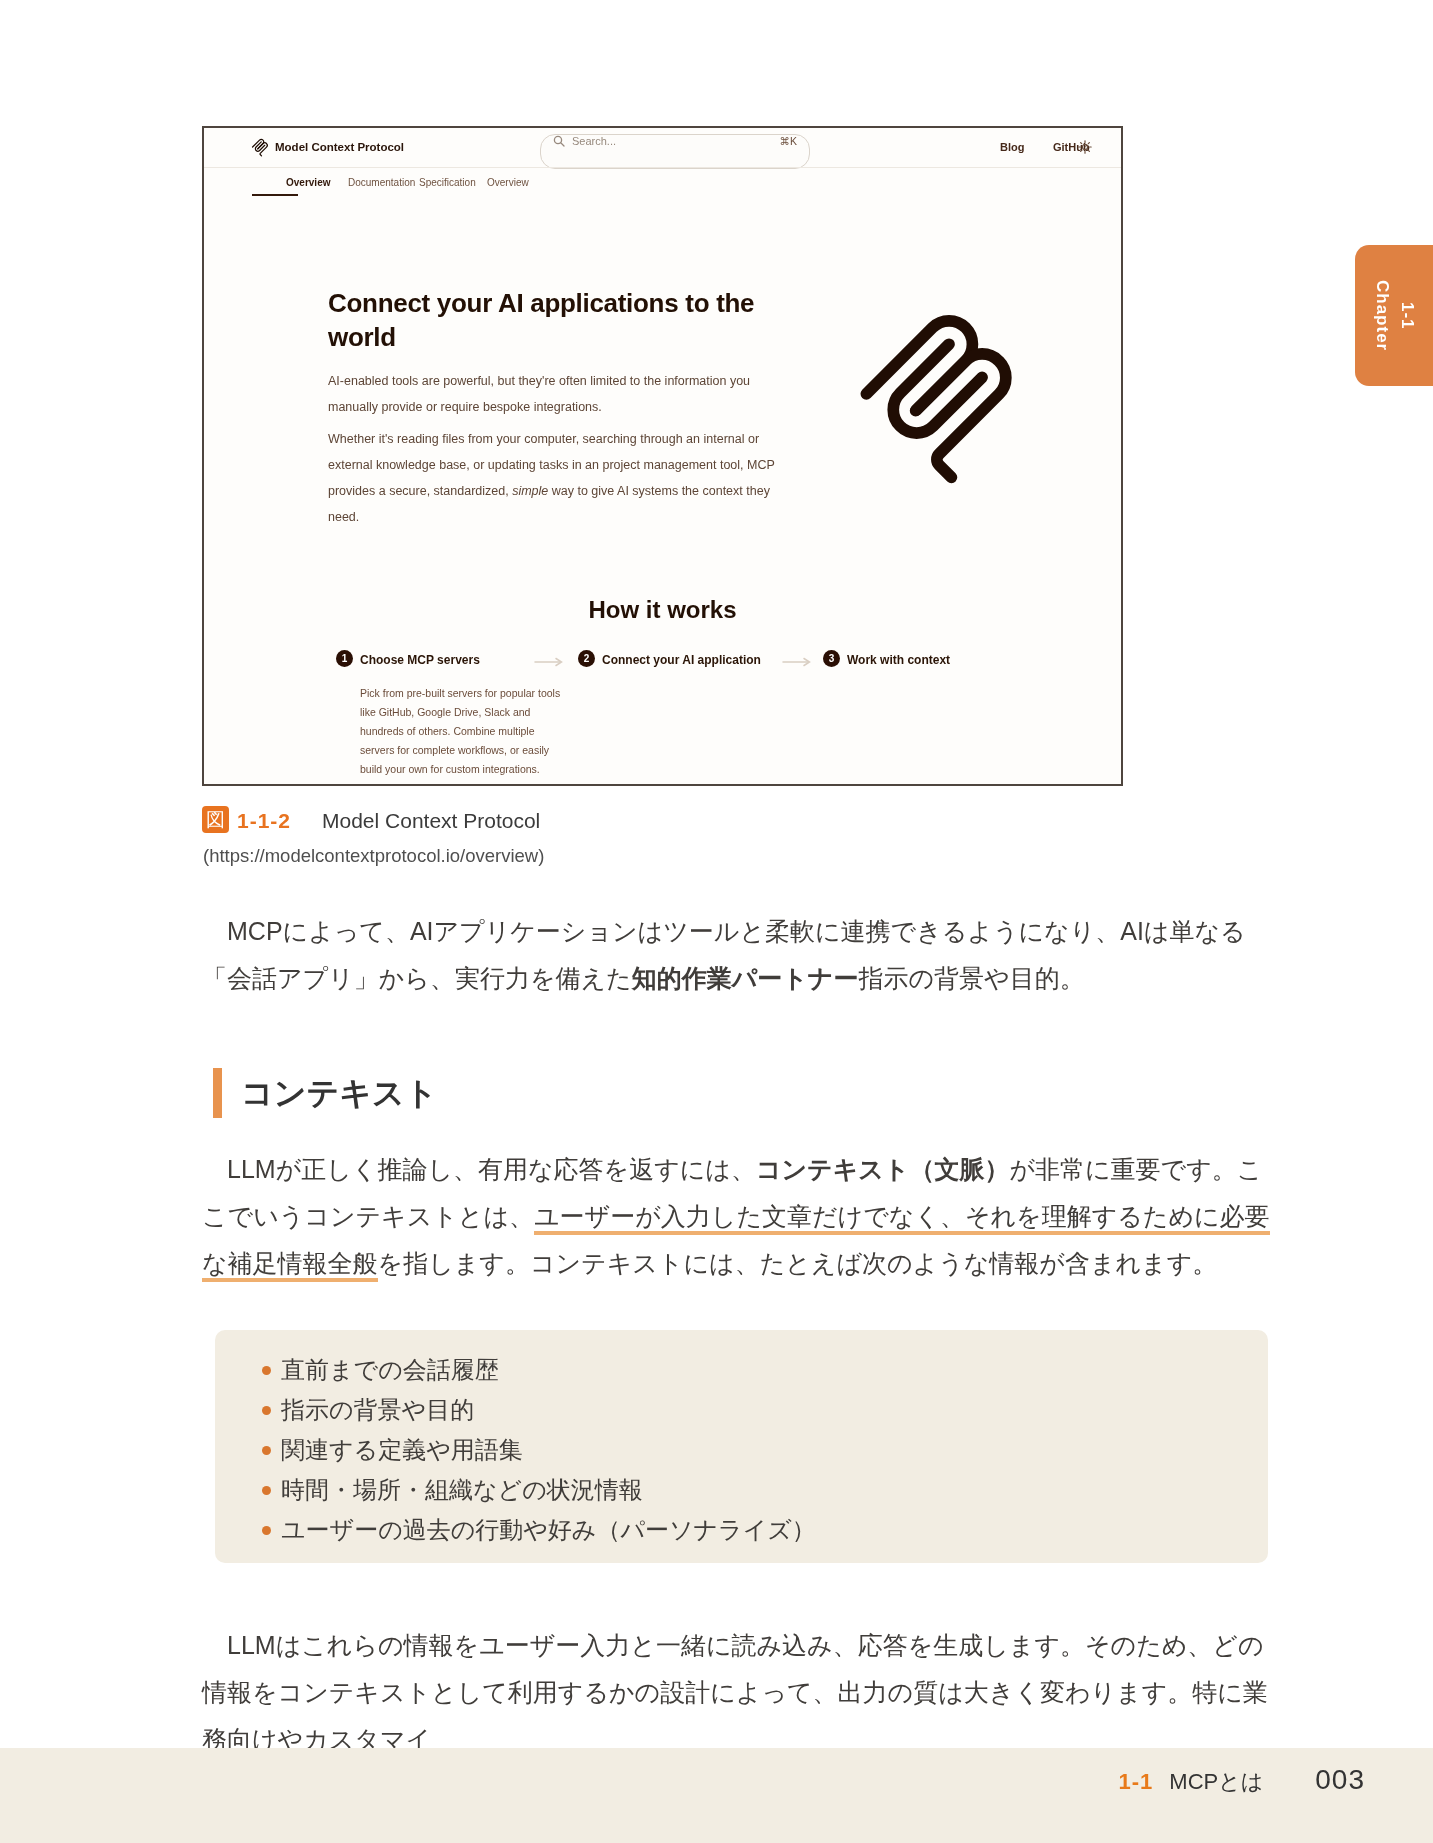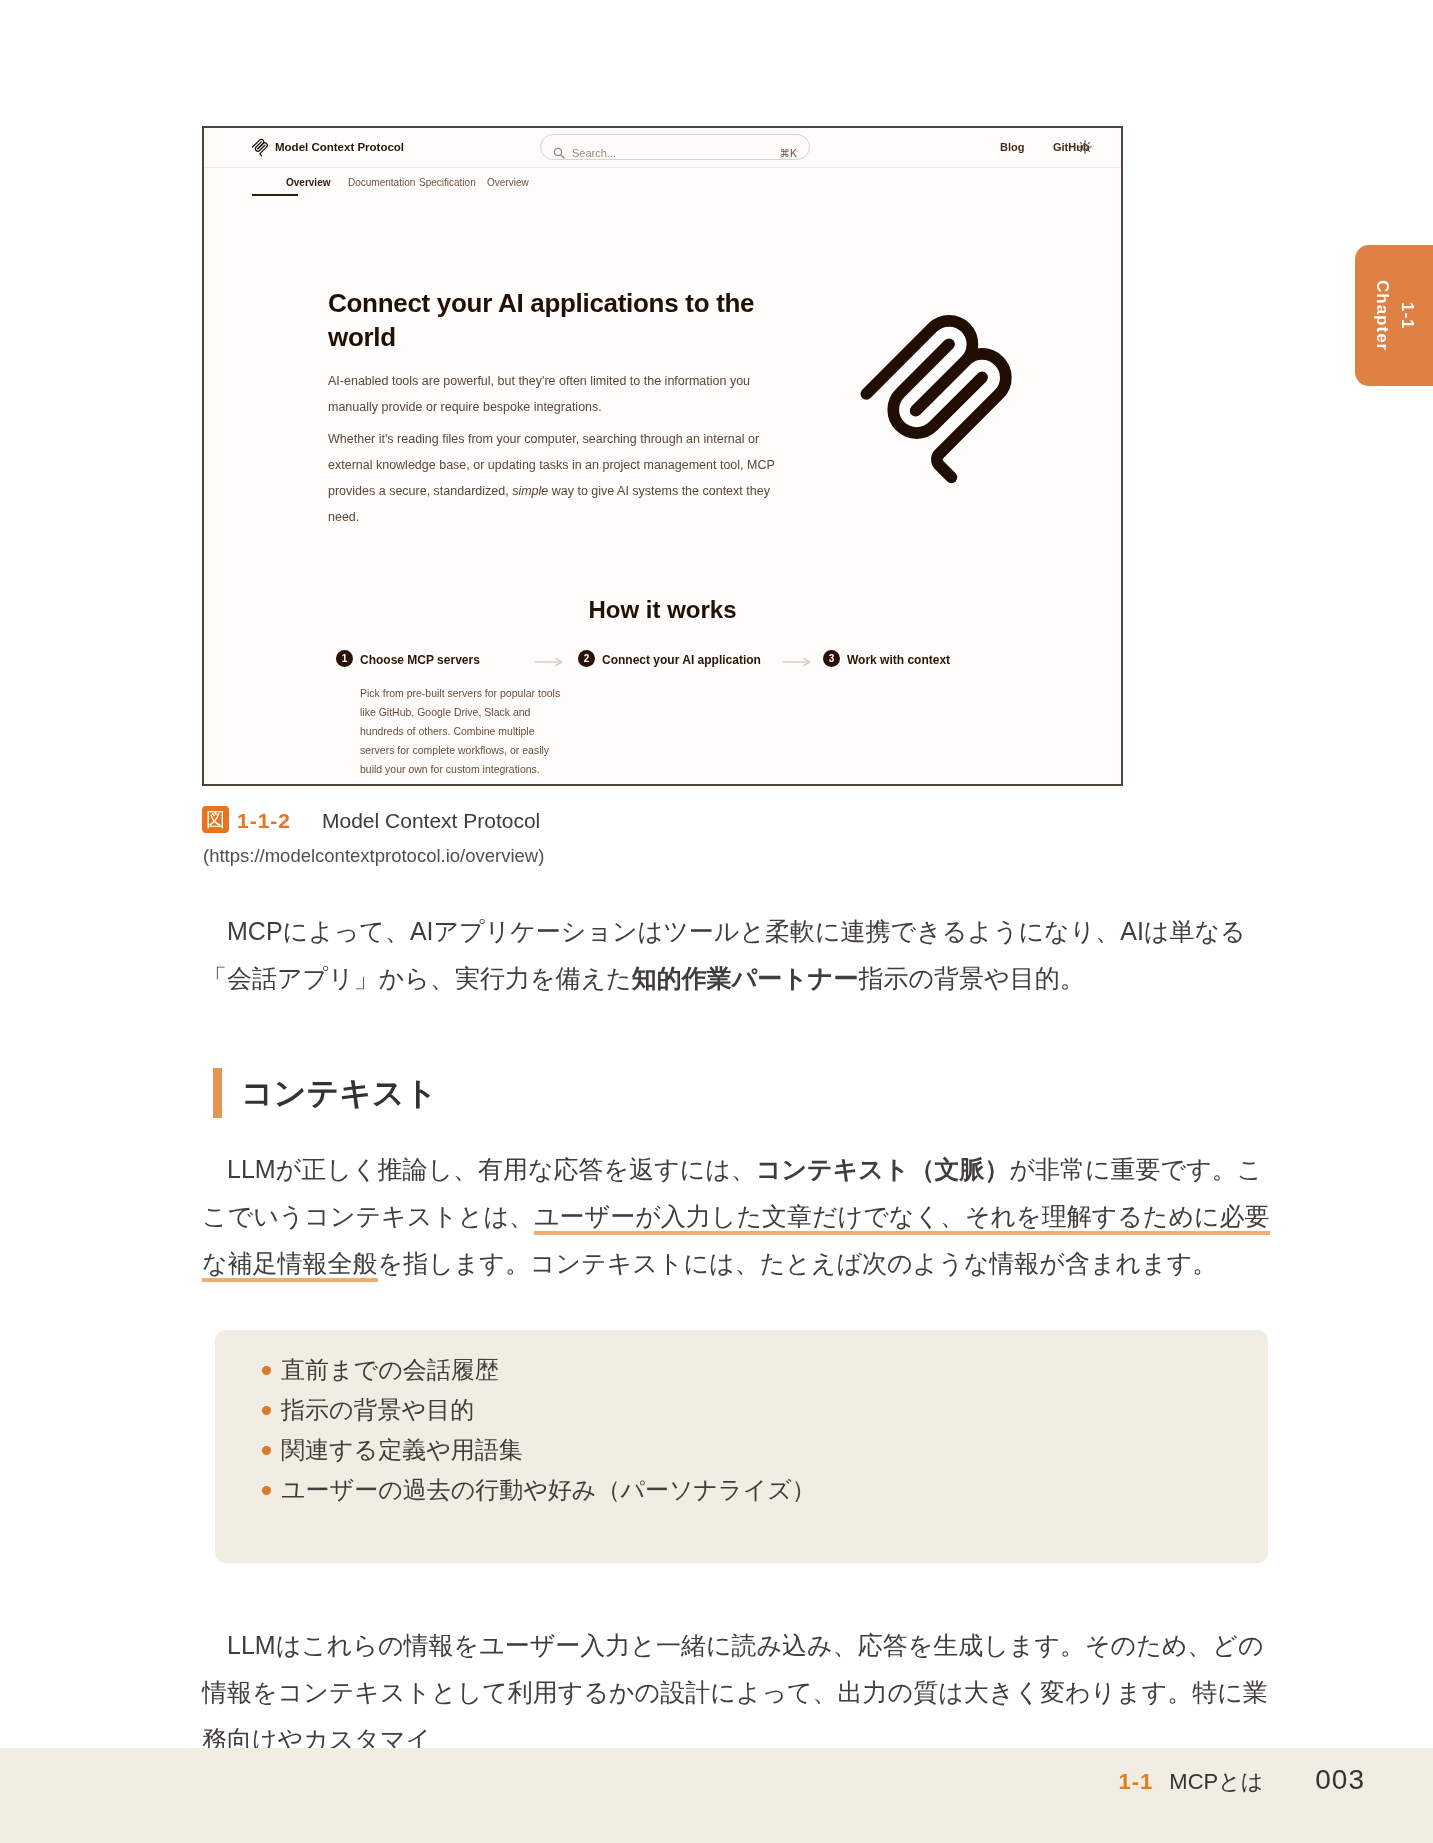"Search..." .site-search { align-items: flex-end -> flex-start; height: 26px -> 35px }
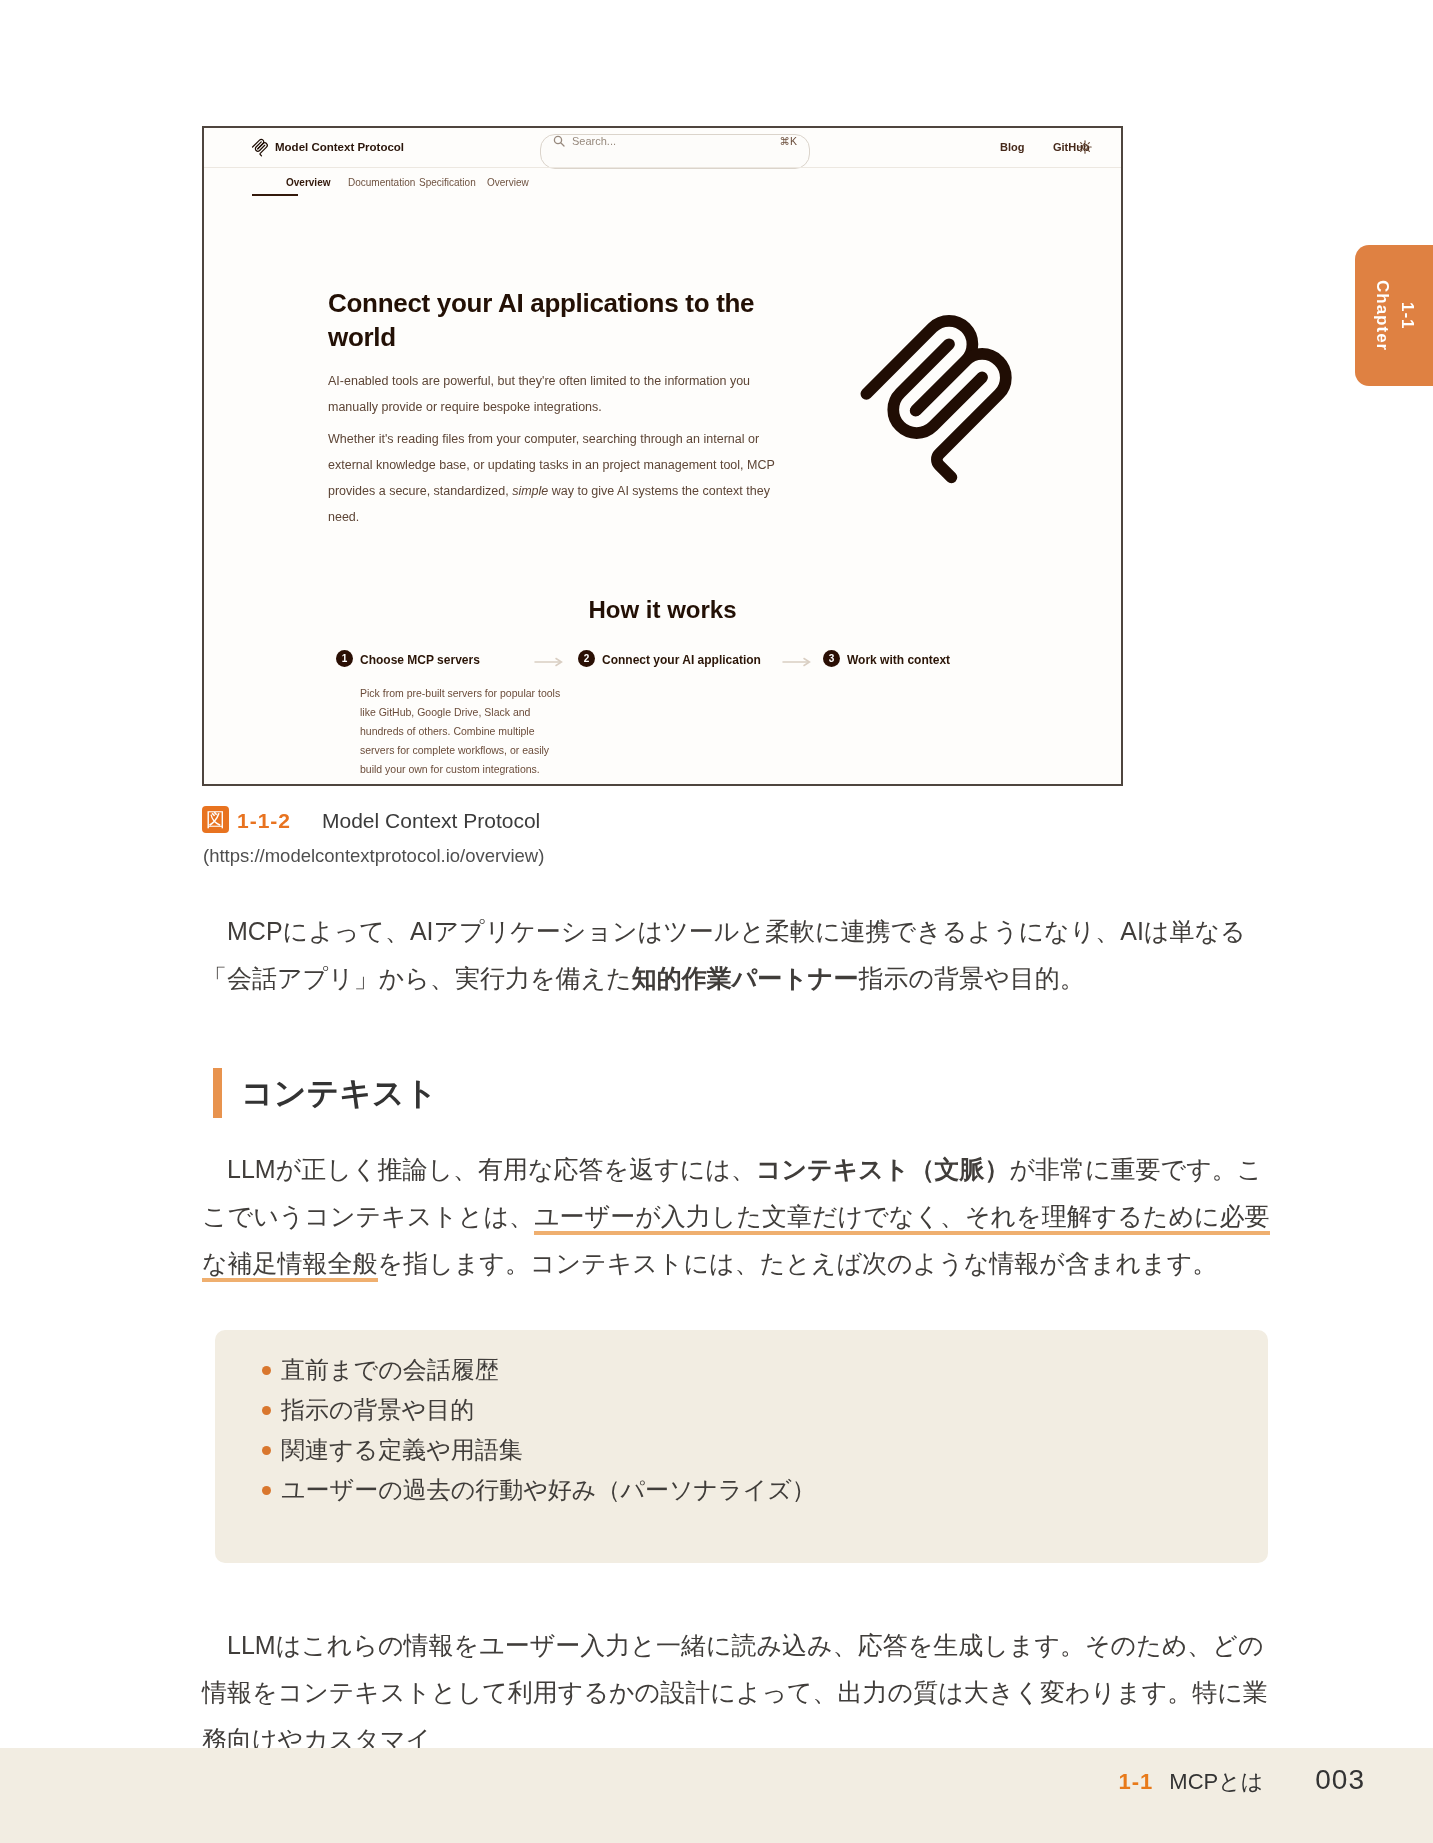"時間・場所・組織などの状況情報" div.list-item { html: none -> <div>時間・場所・組織などの状況情報</div> }
